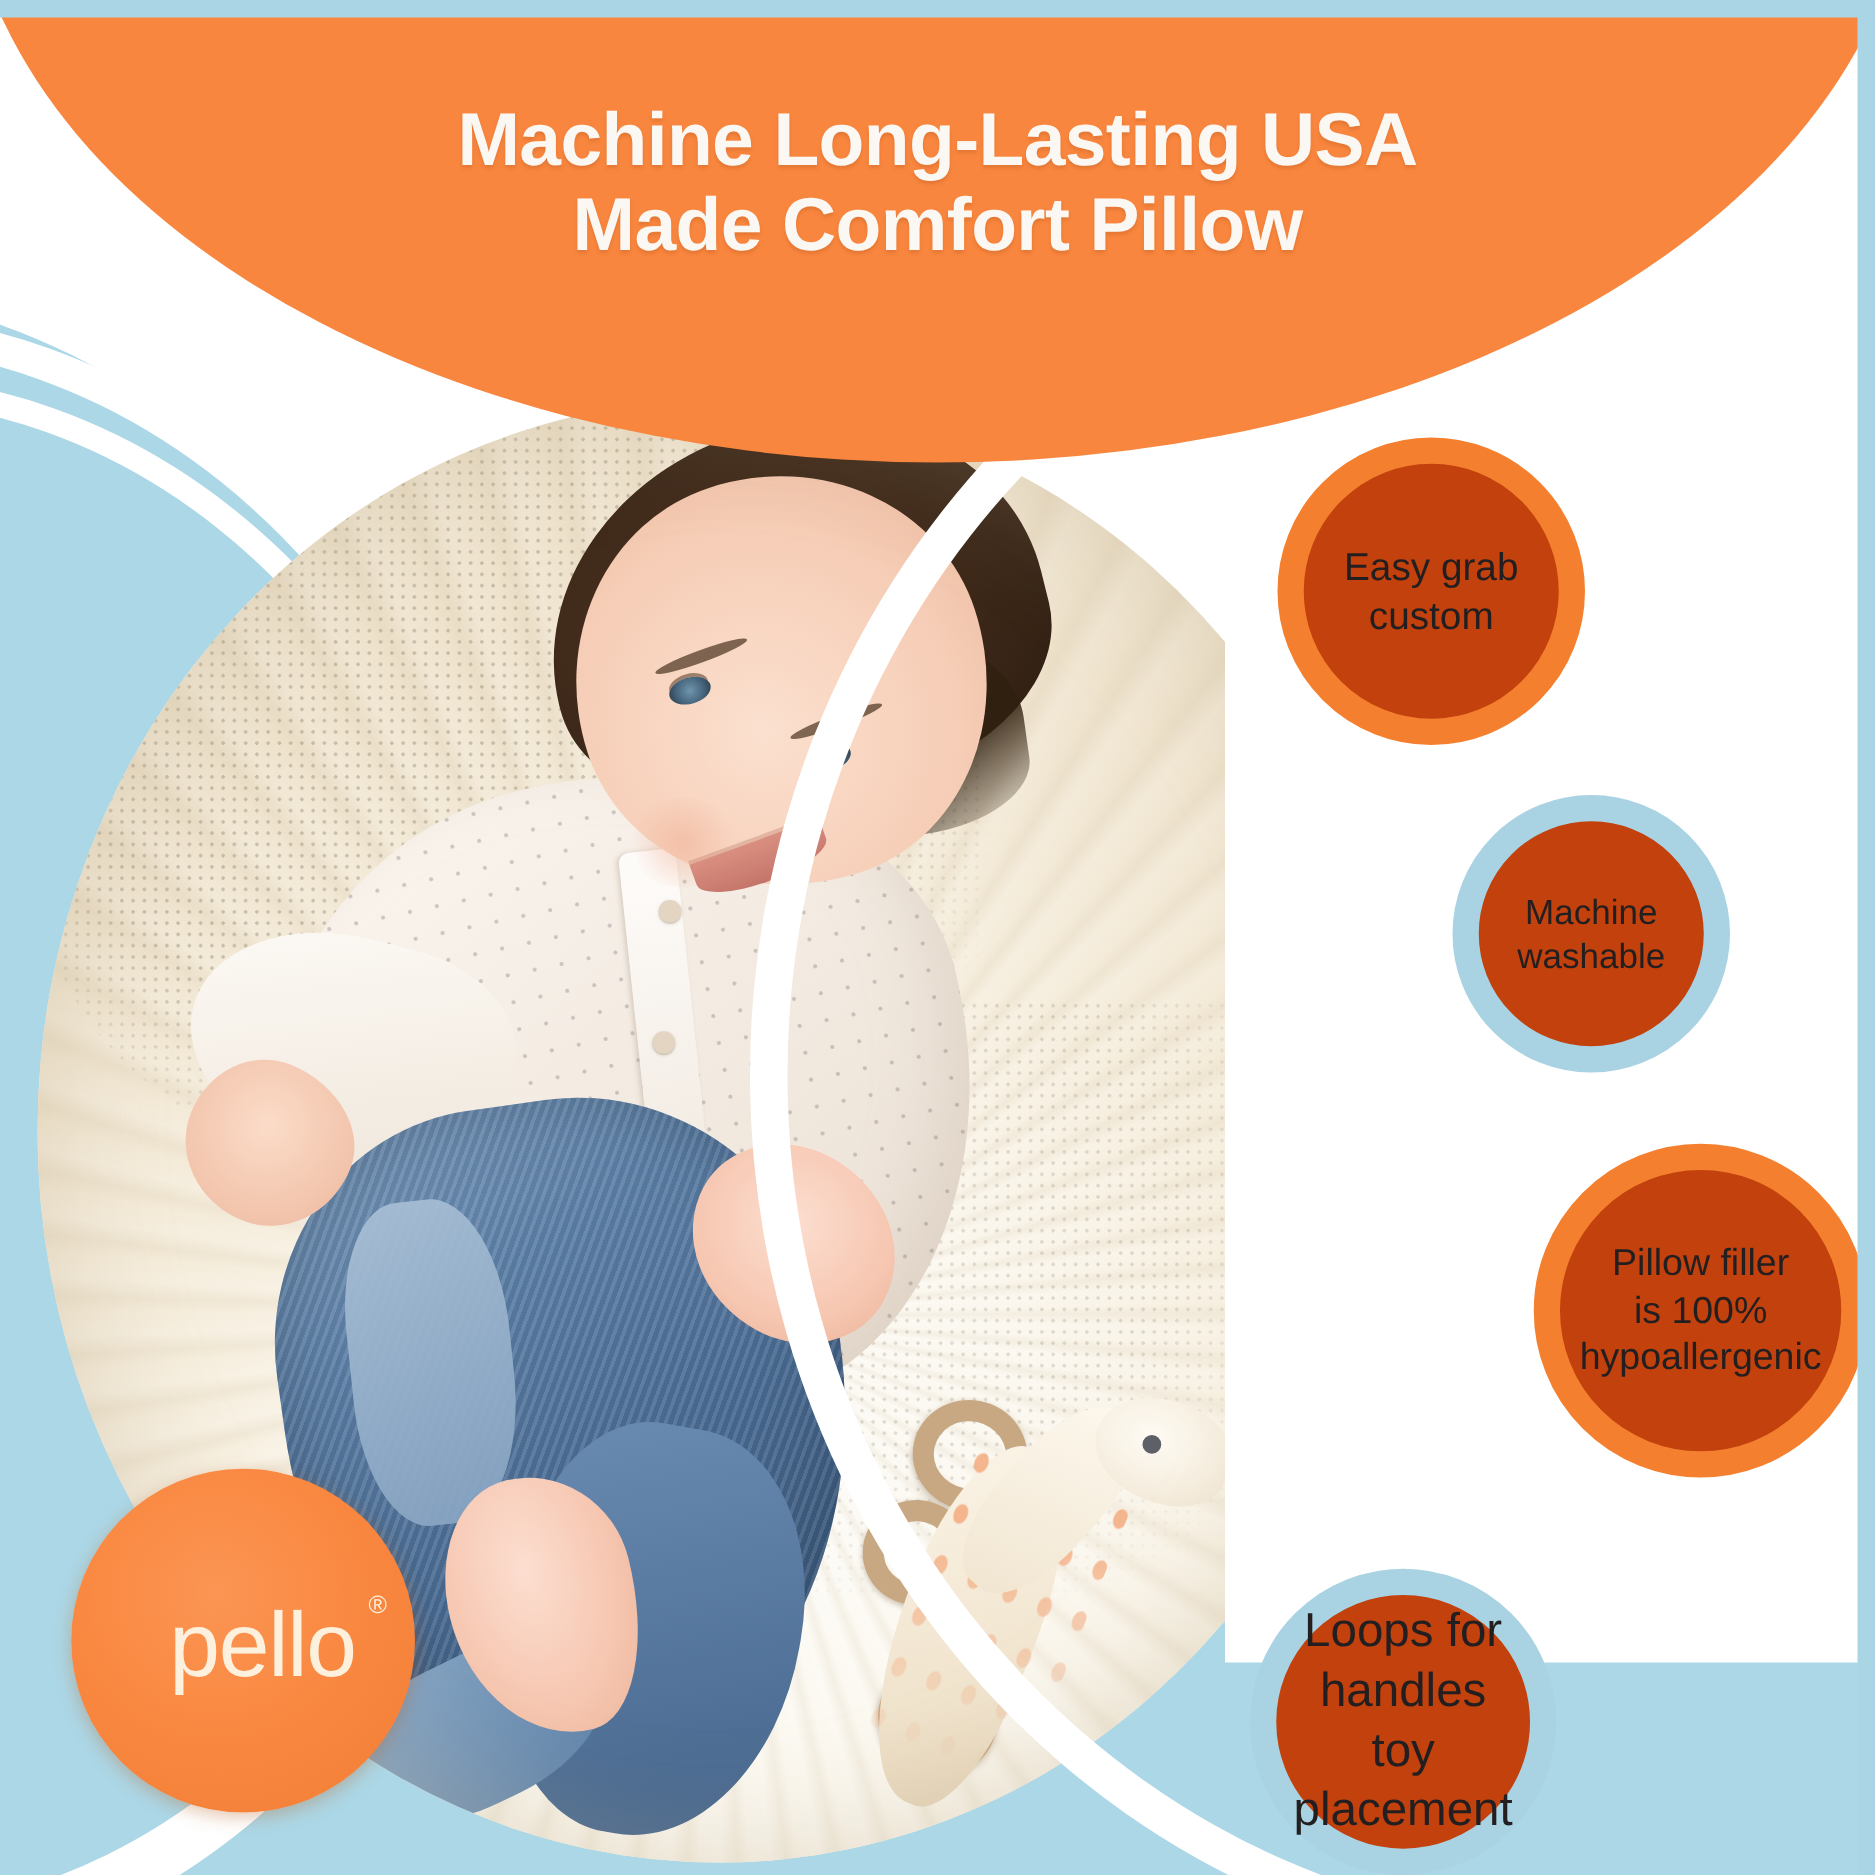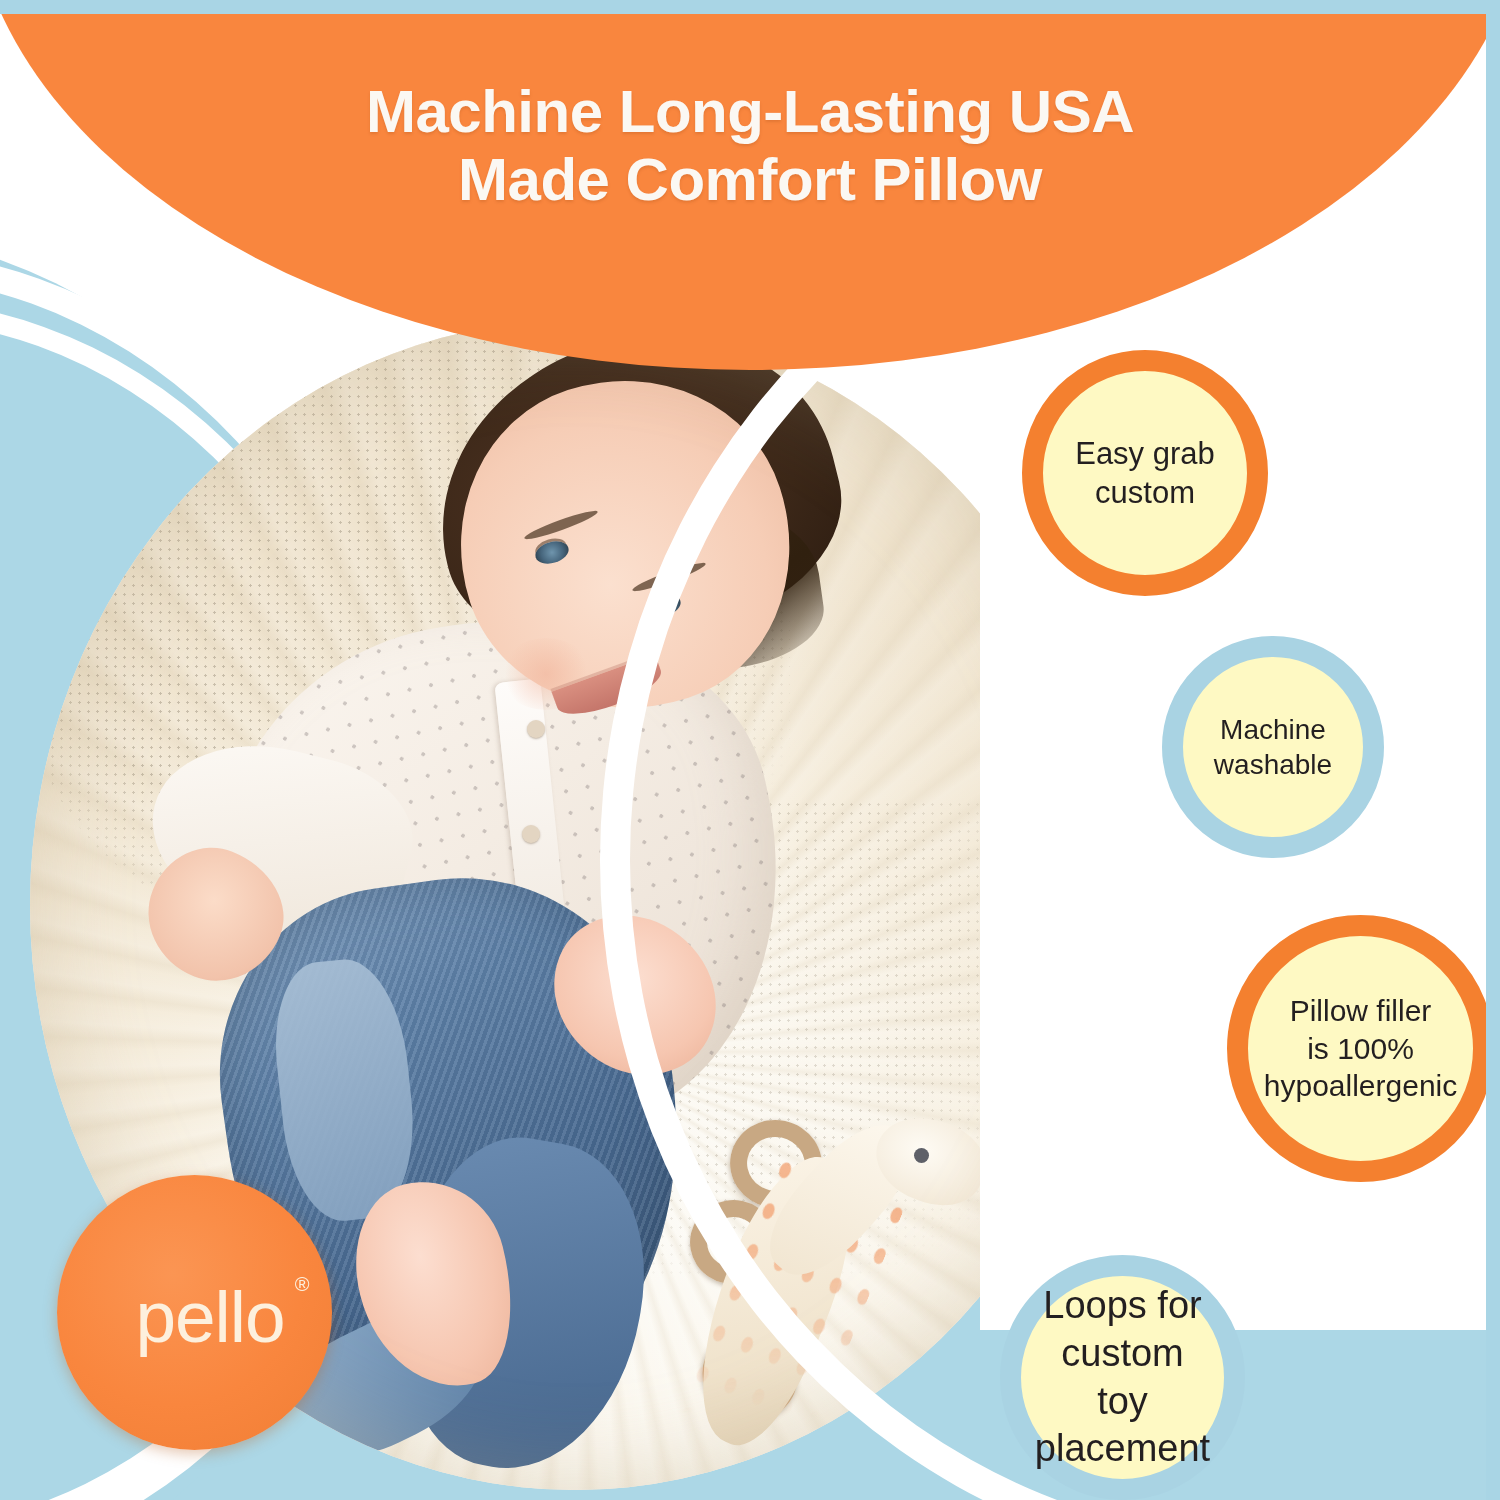"Easy grab" .callout { background: #fef9c3 -> #c2410c }
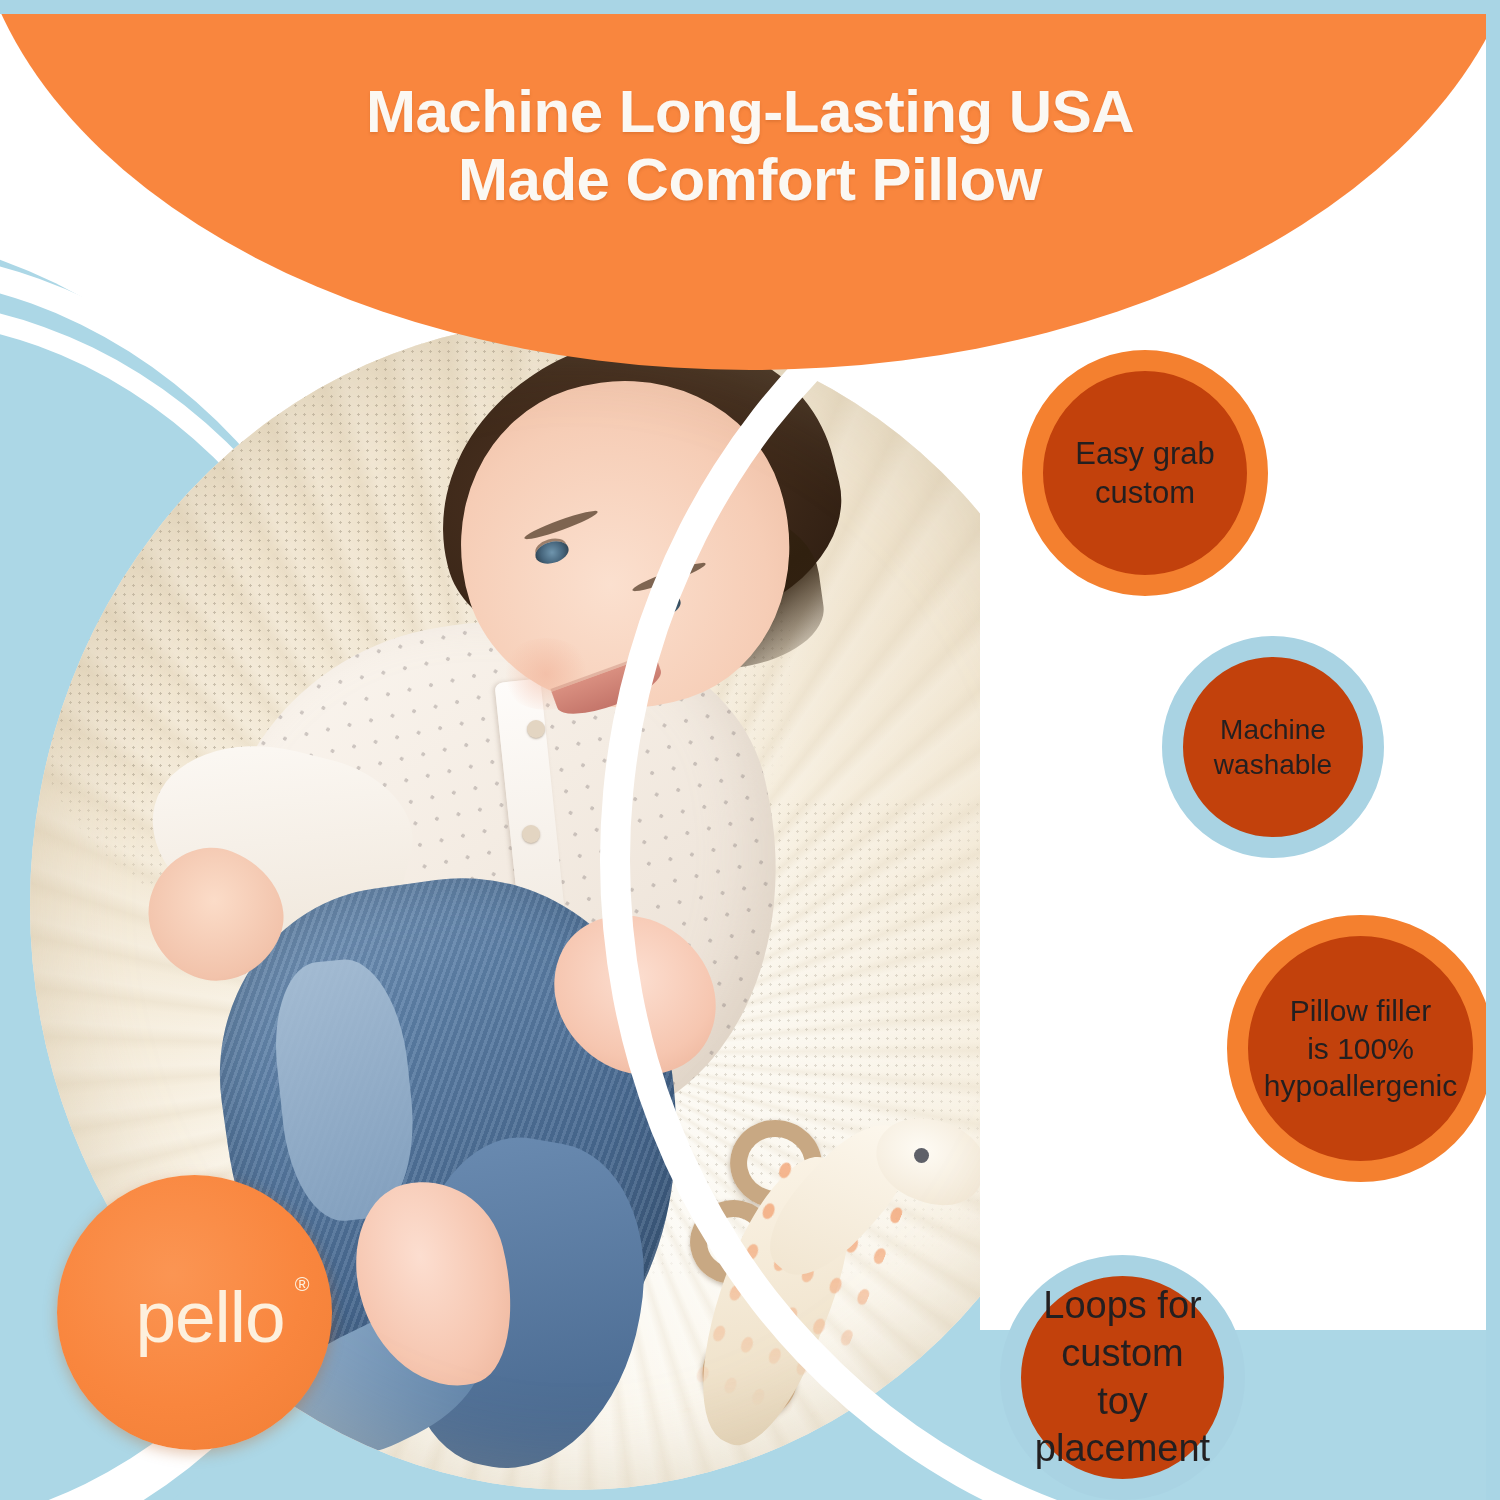"custom toy" div { text: custom -> handles }
